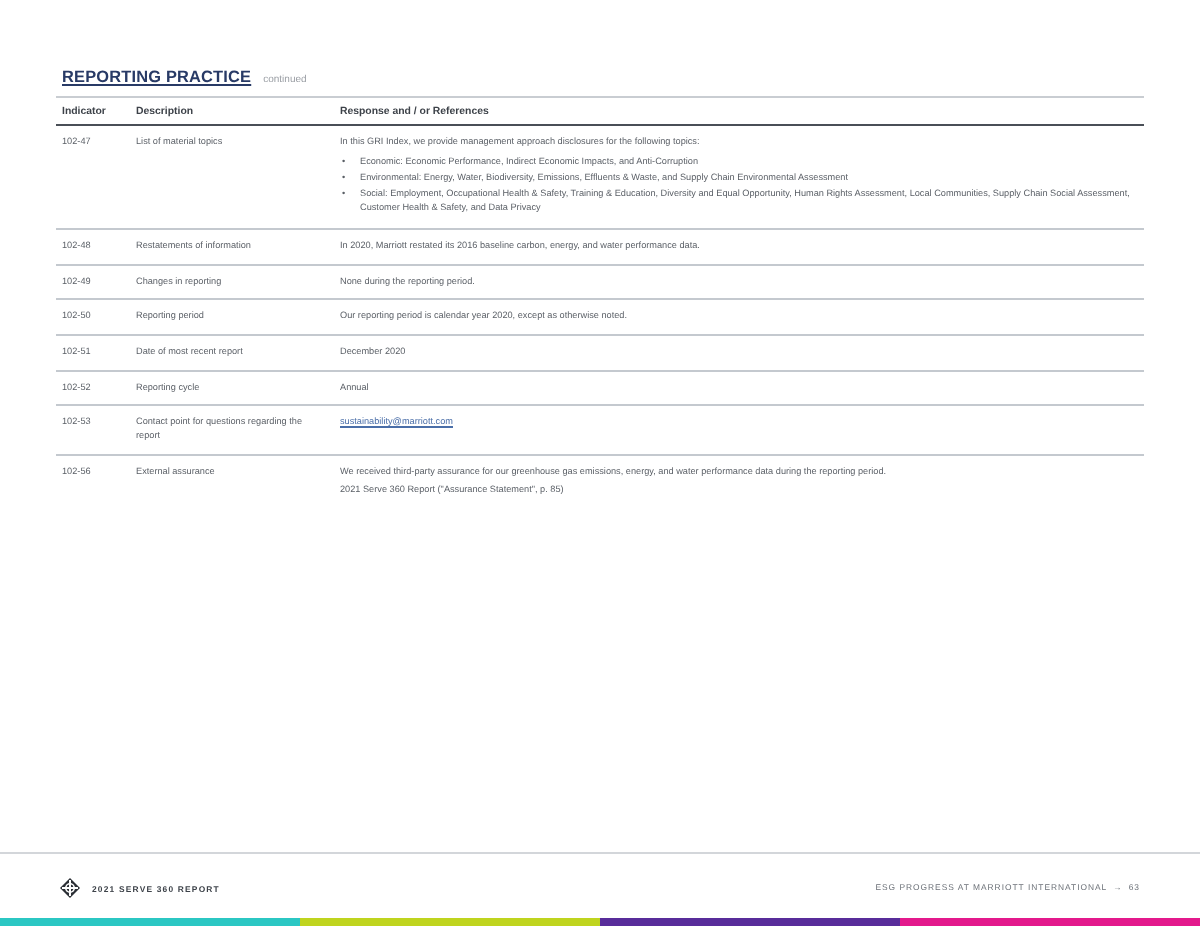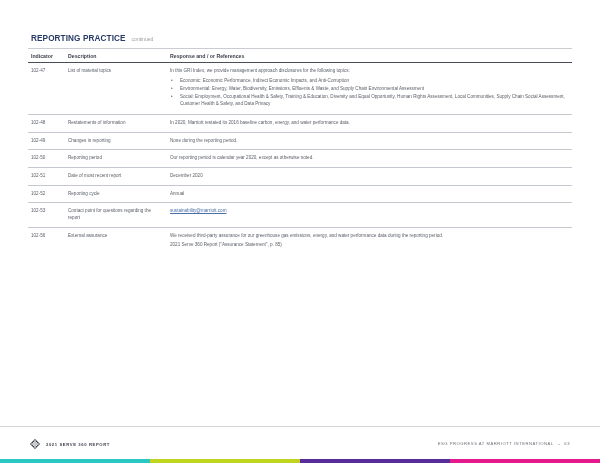"REPORTING PRACTICE" .section-title .main { text-decoration: none -> underline }
